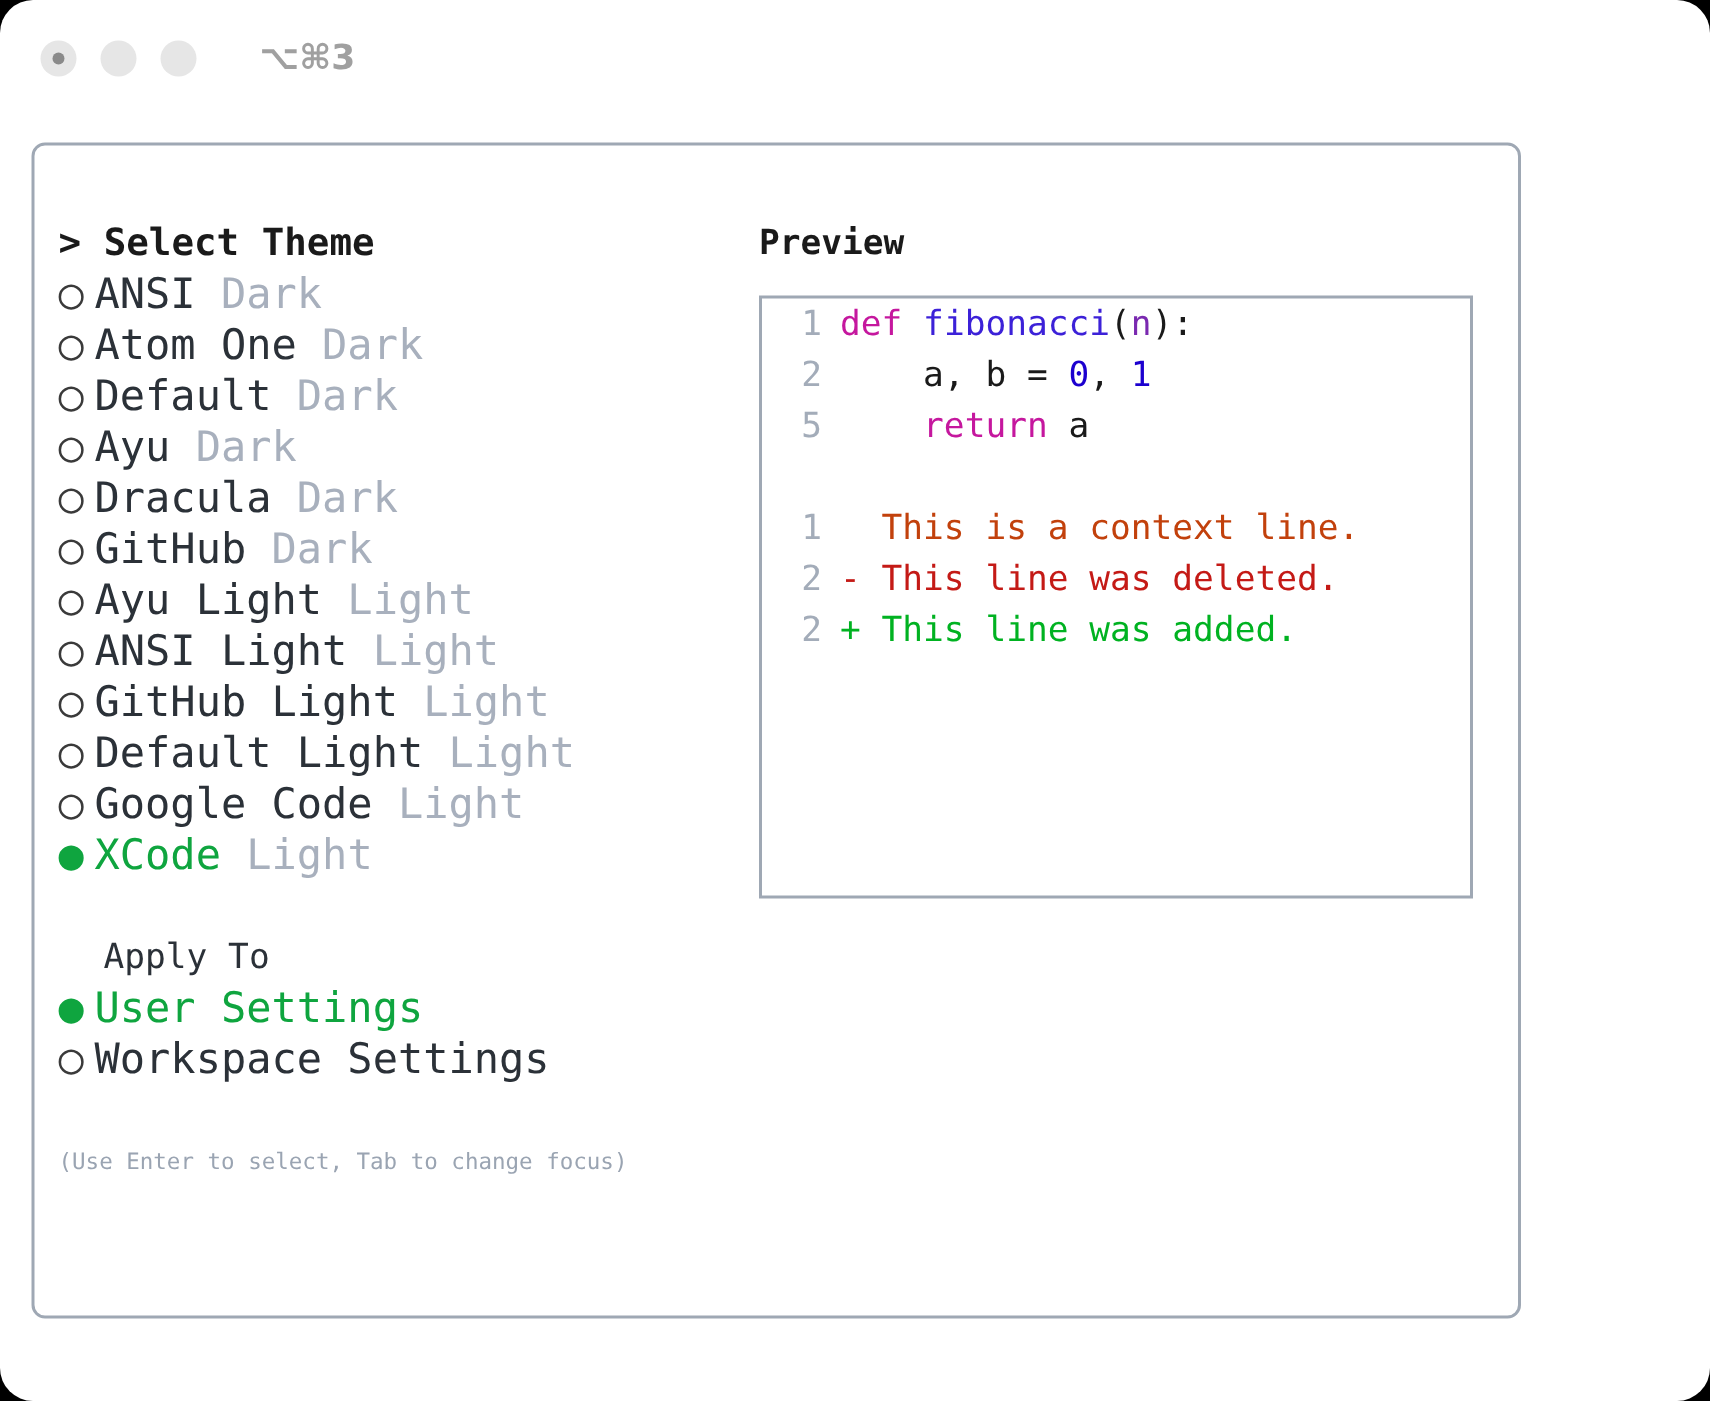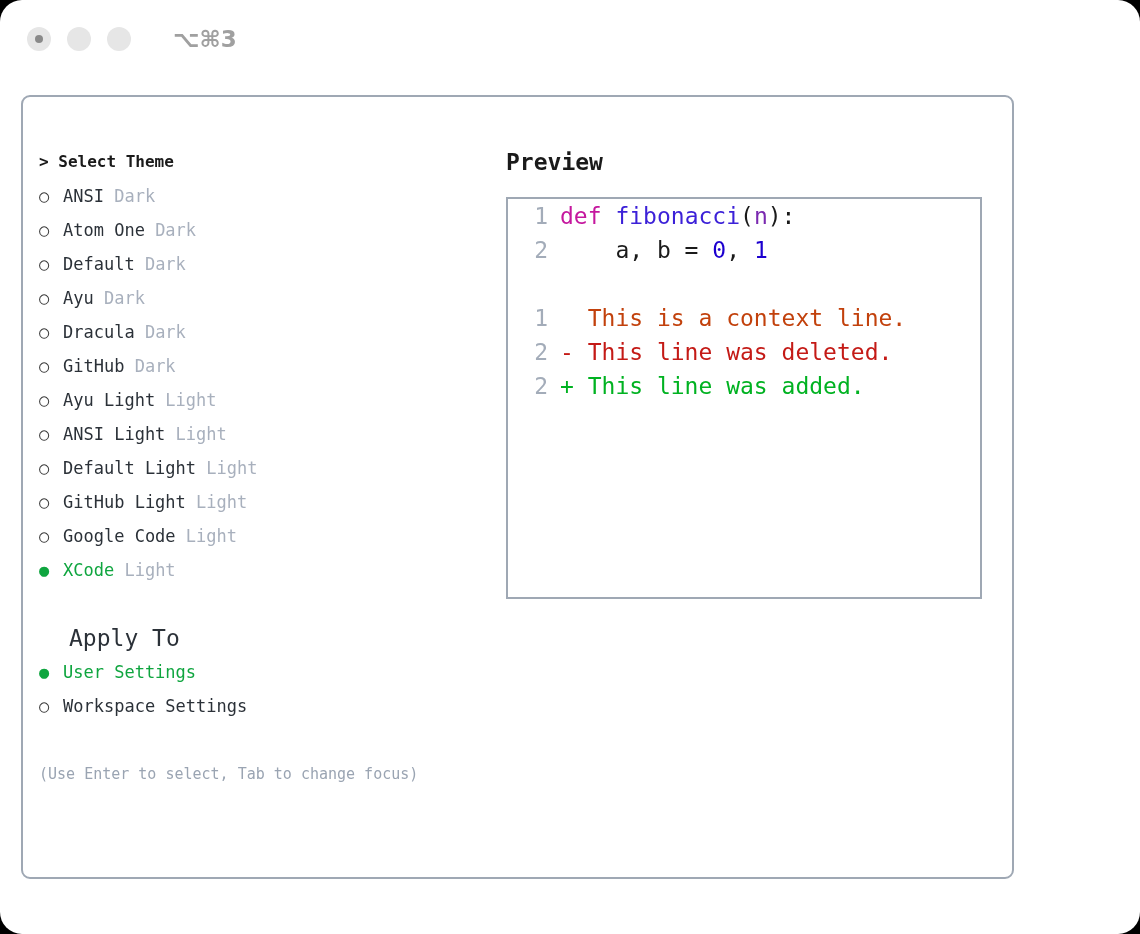"> Select Theme" .section-header { font-size: 16px -> 25px }
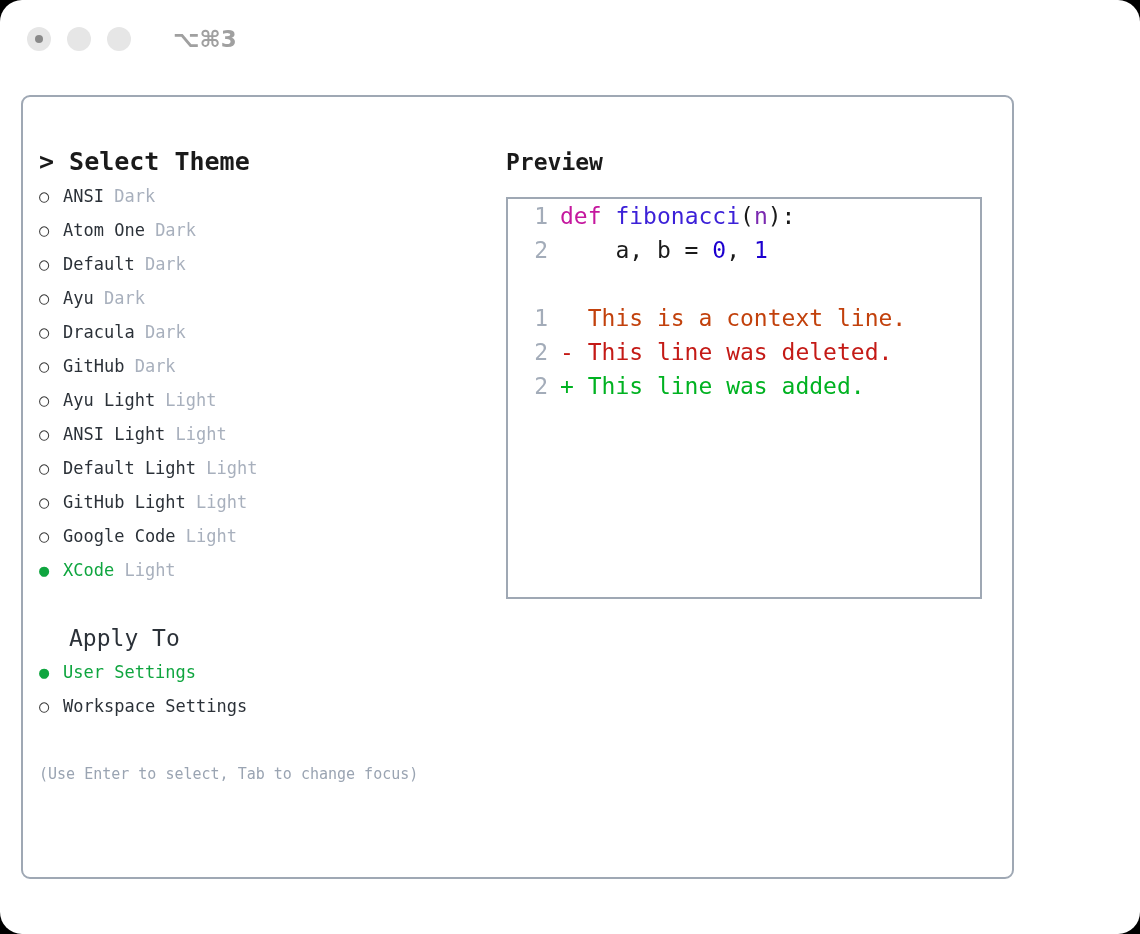"○ ANSI Dark" .row { font-size: 17px -> 28px }
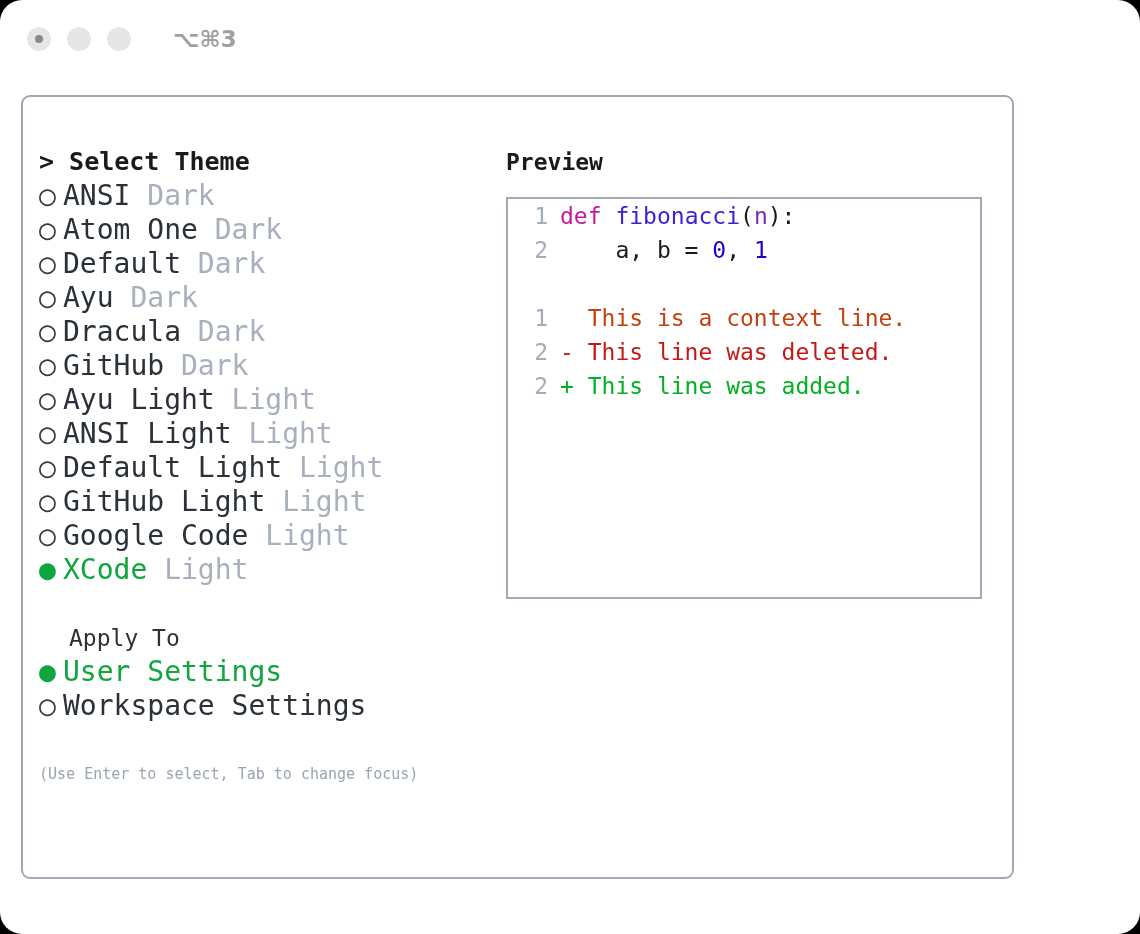"5 return a" div.code-line { html: none -> <div><span>5</span><span> </span><span>return</span><span> a</span></div> }
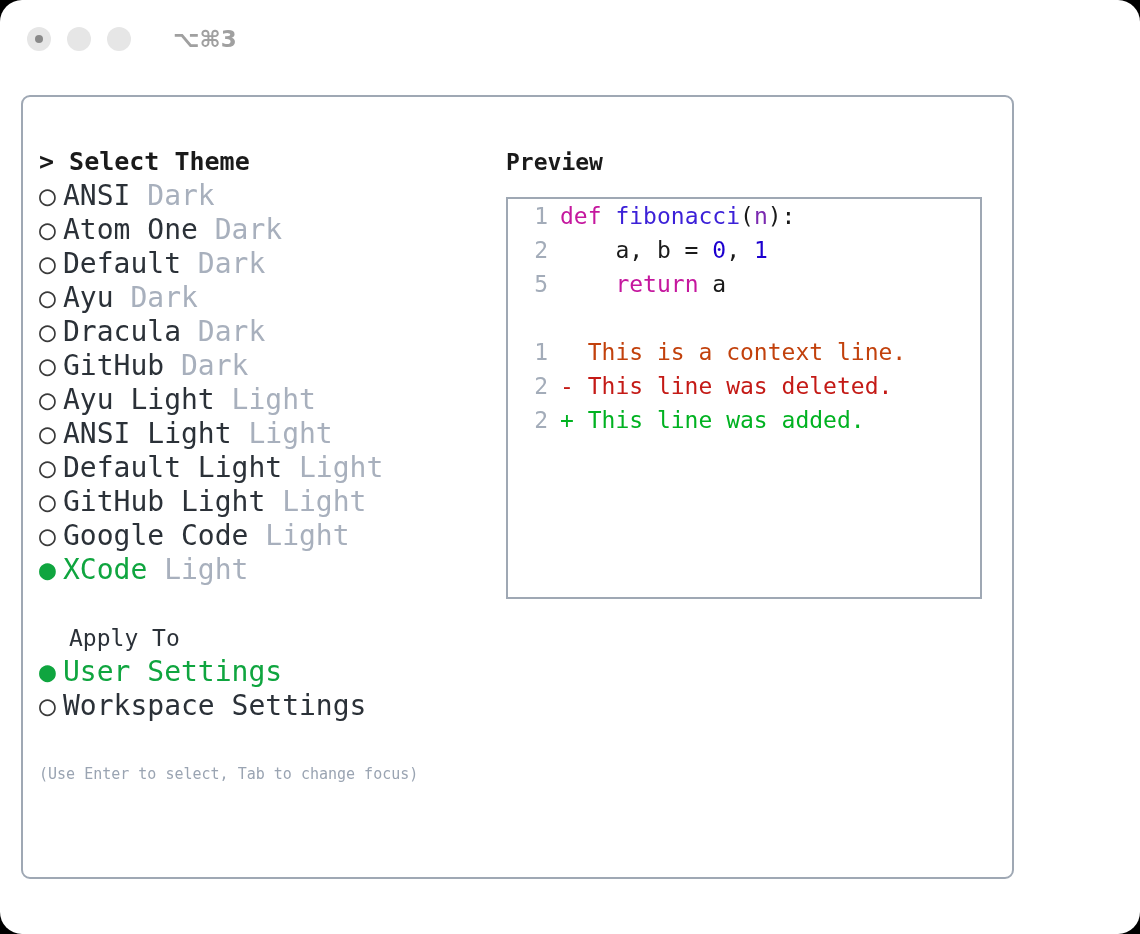"○ Default Light Light" div.row { order: before "○ GitHub Light Light" -> after "○ GitHub Light Light" }
